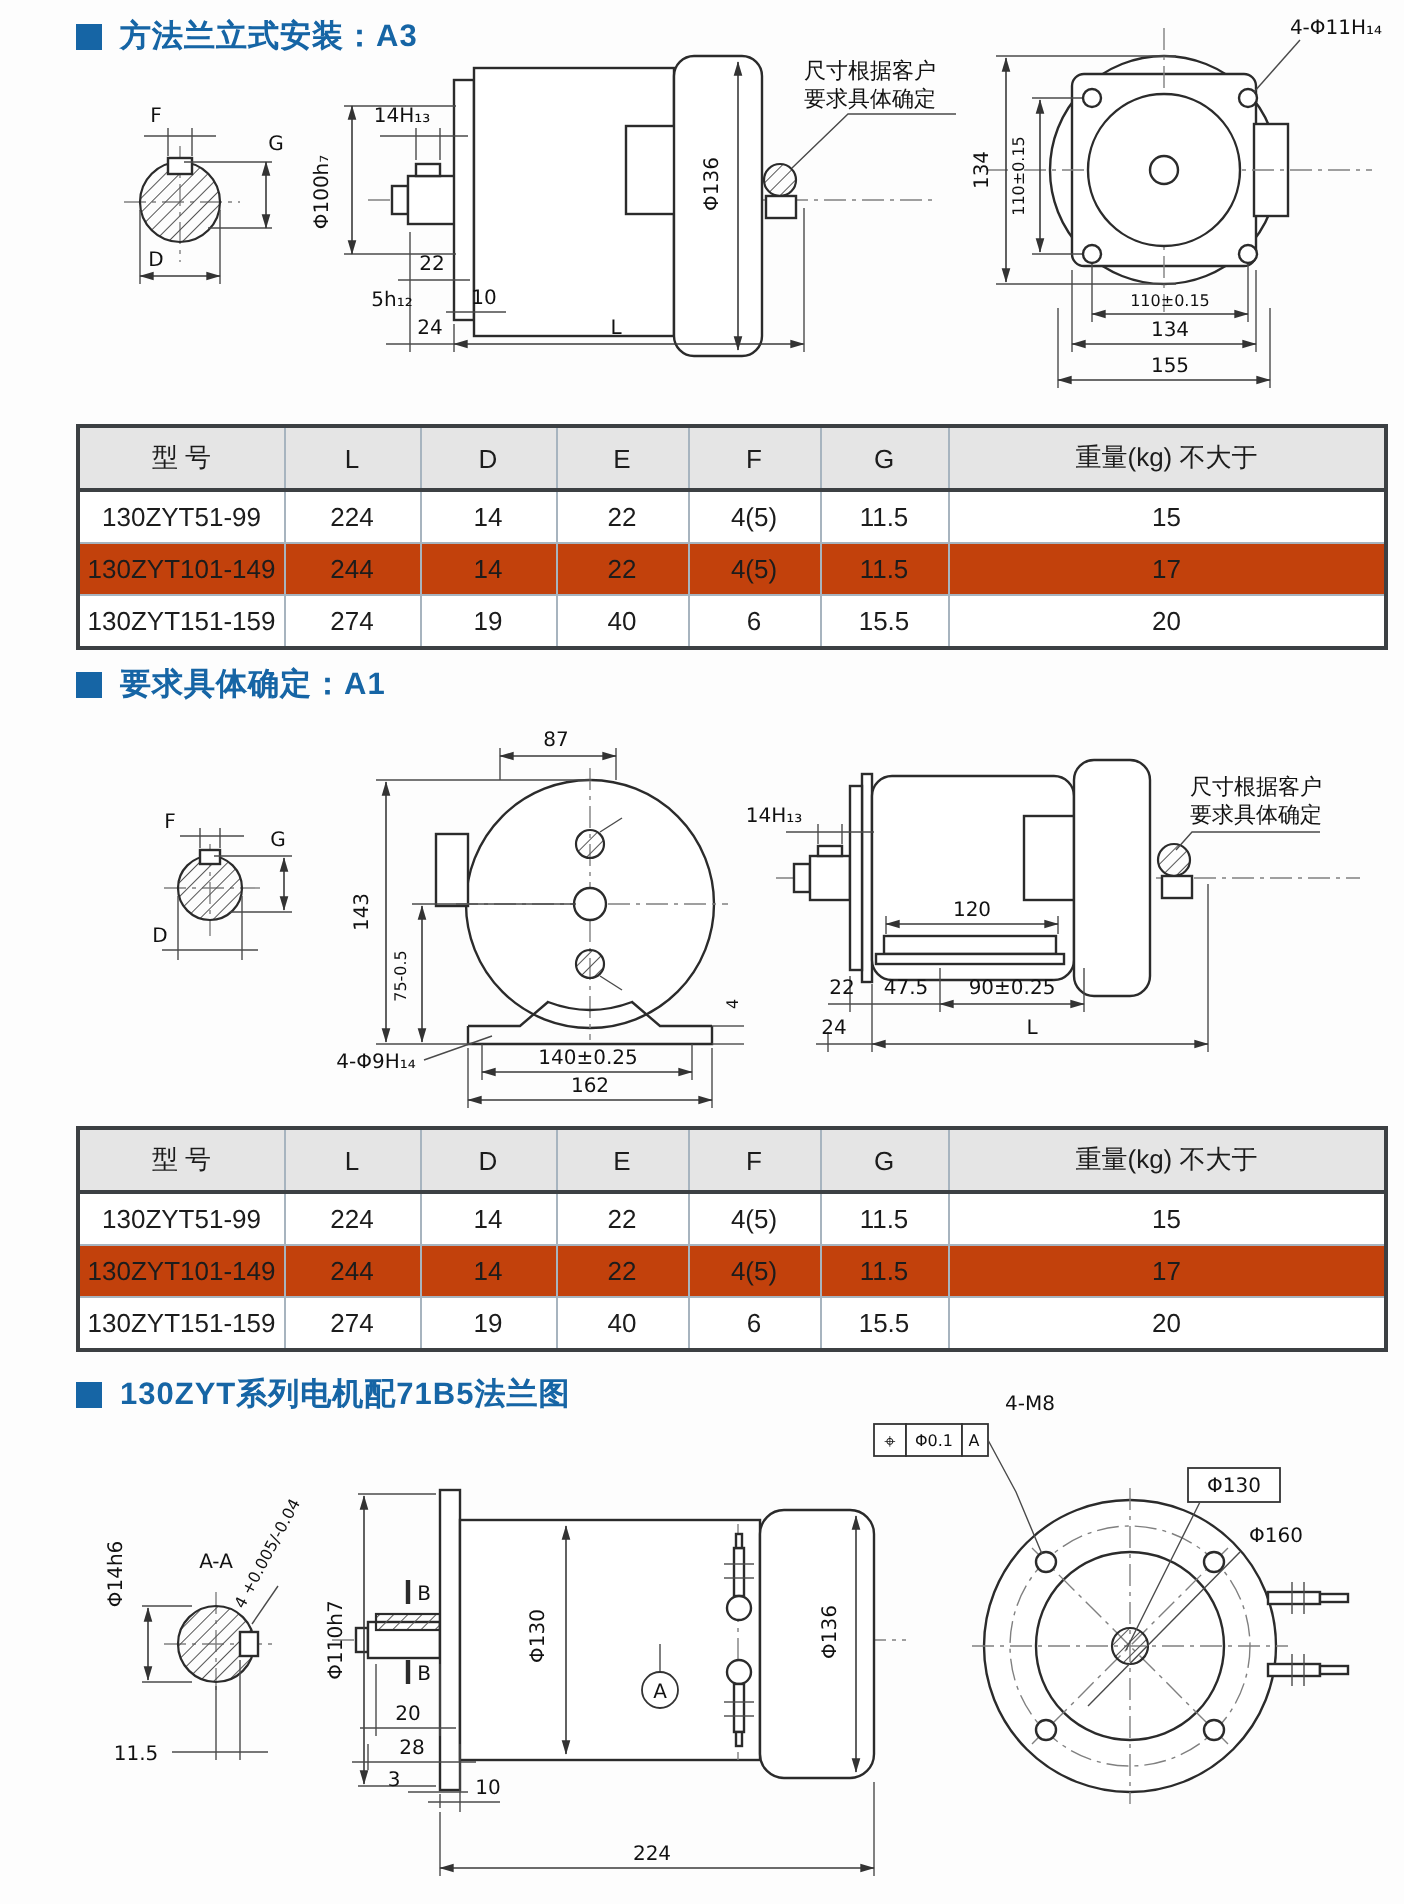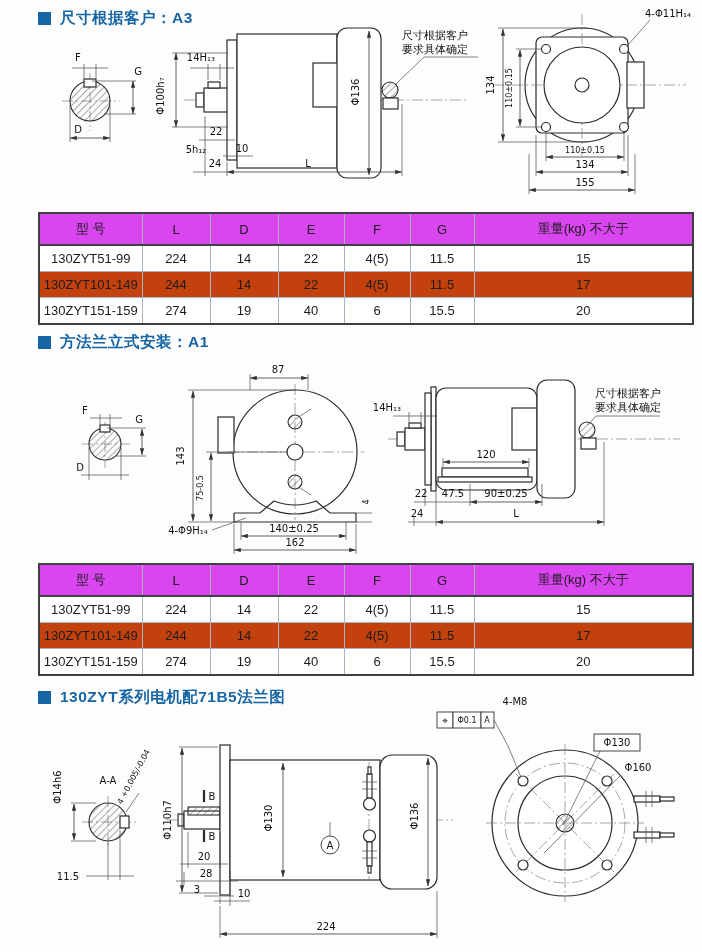"尺寸根据客户：A3" span { text: 尺寸根据客户 -> 方法兰立式安装 }
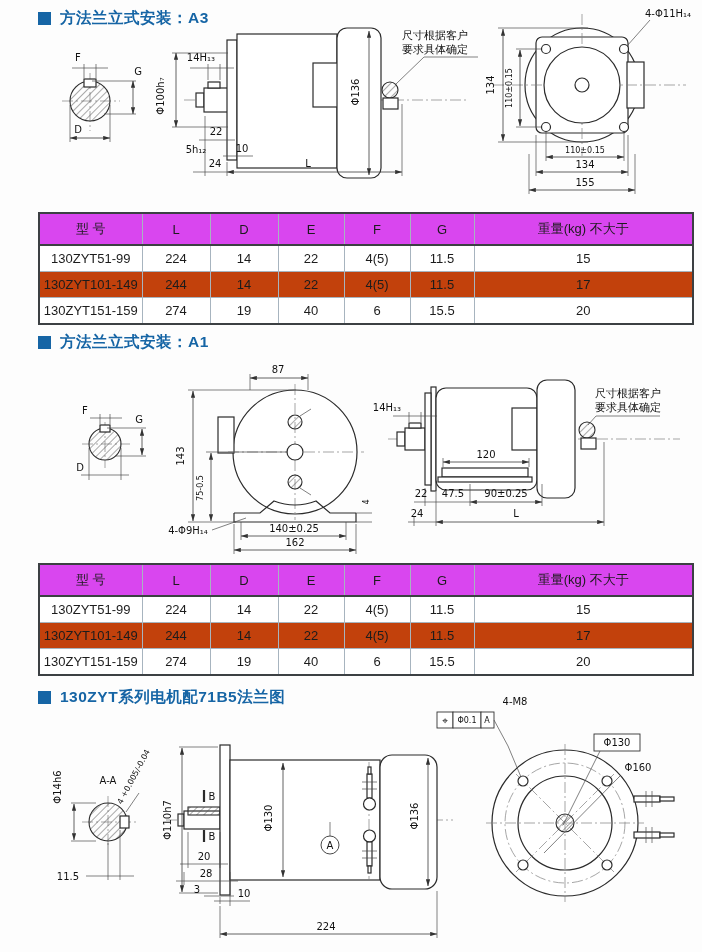"型 号" table.dim thead tr { background: #d946ef -> #e5e5e5 }
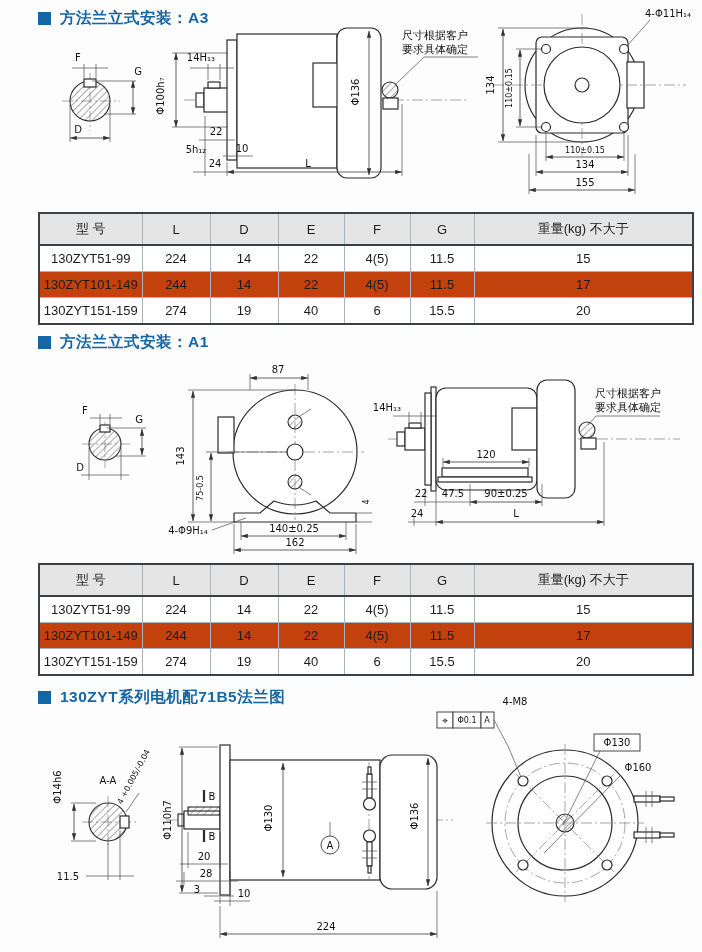"方法兰立式安装：A1" span { text: 方法兰立式安装 -> 要求具体确定 }
